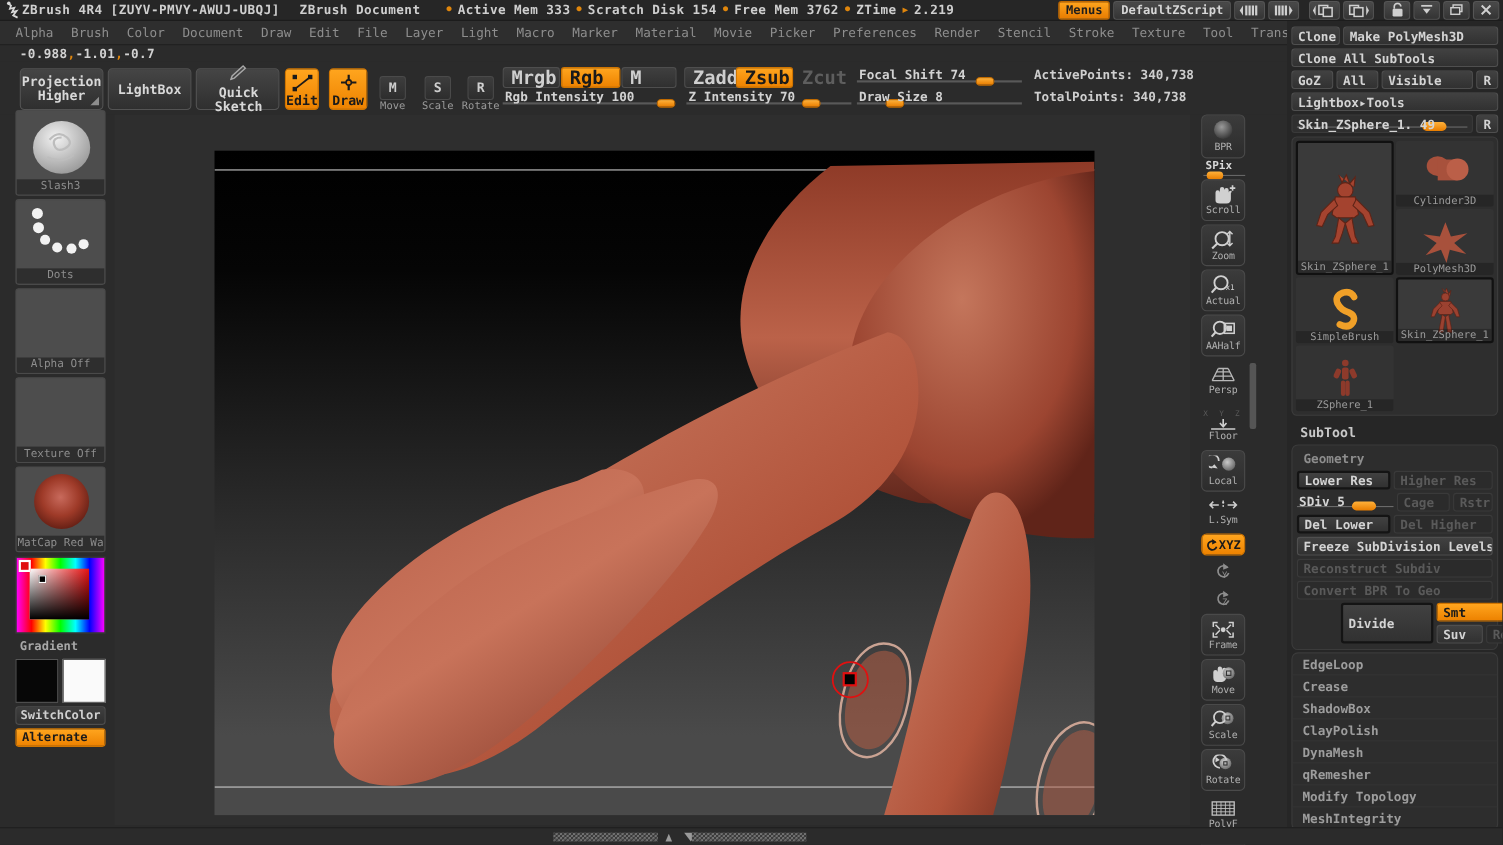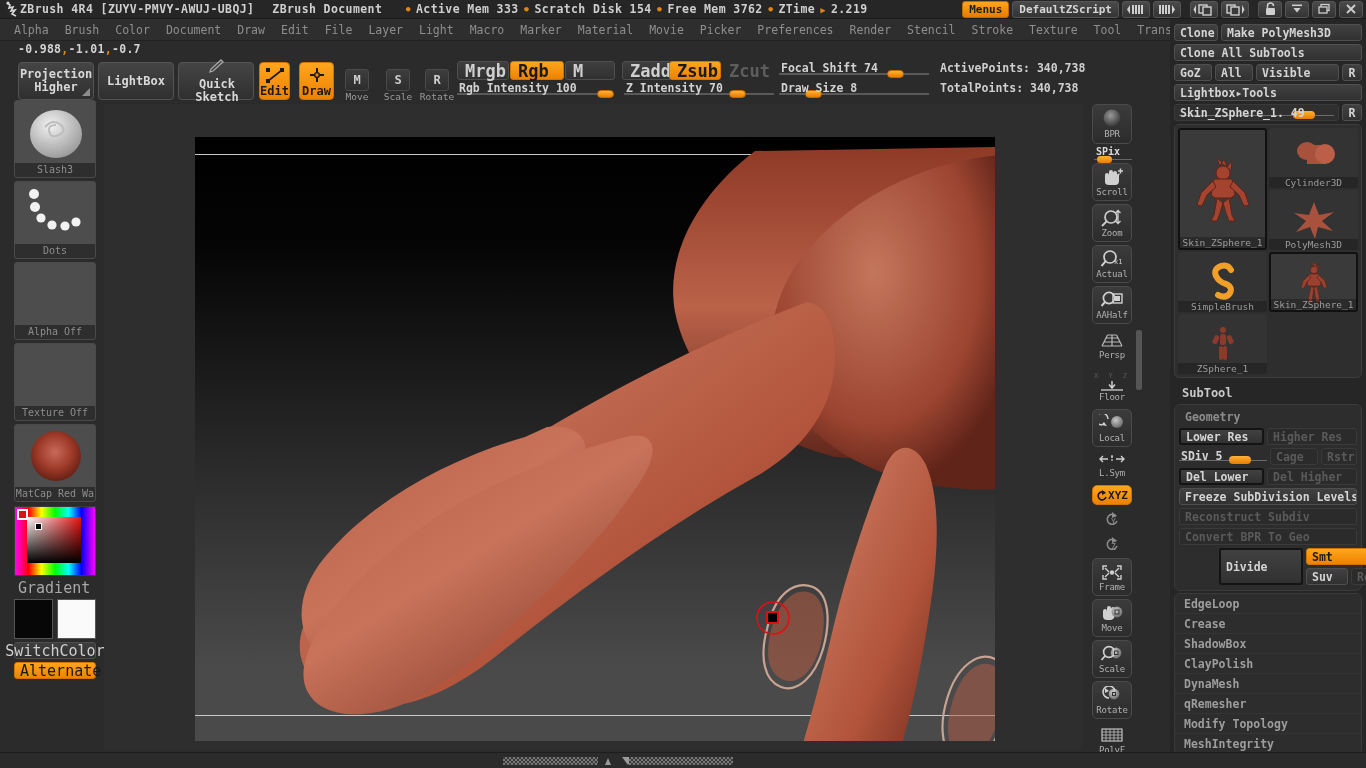"Gradient" .palbtn { font-size: 15px -> 11px; font-weight: normal -> bold }
